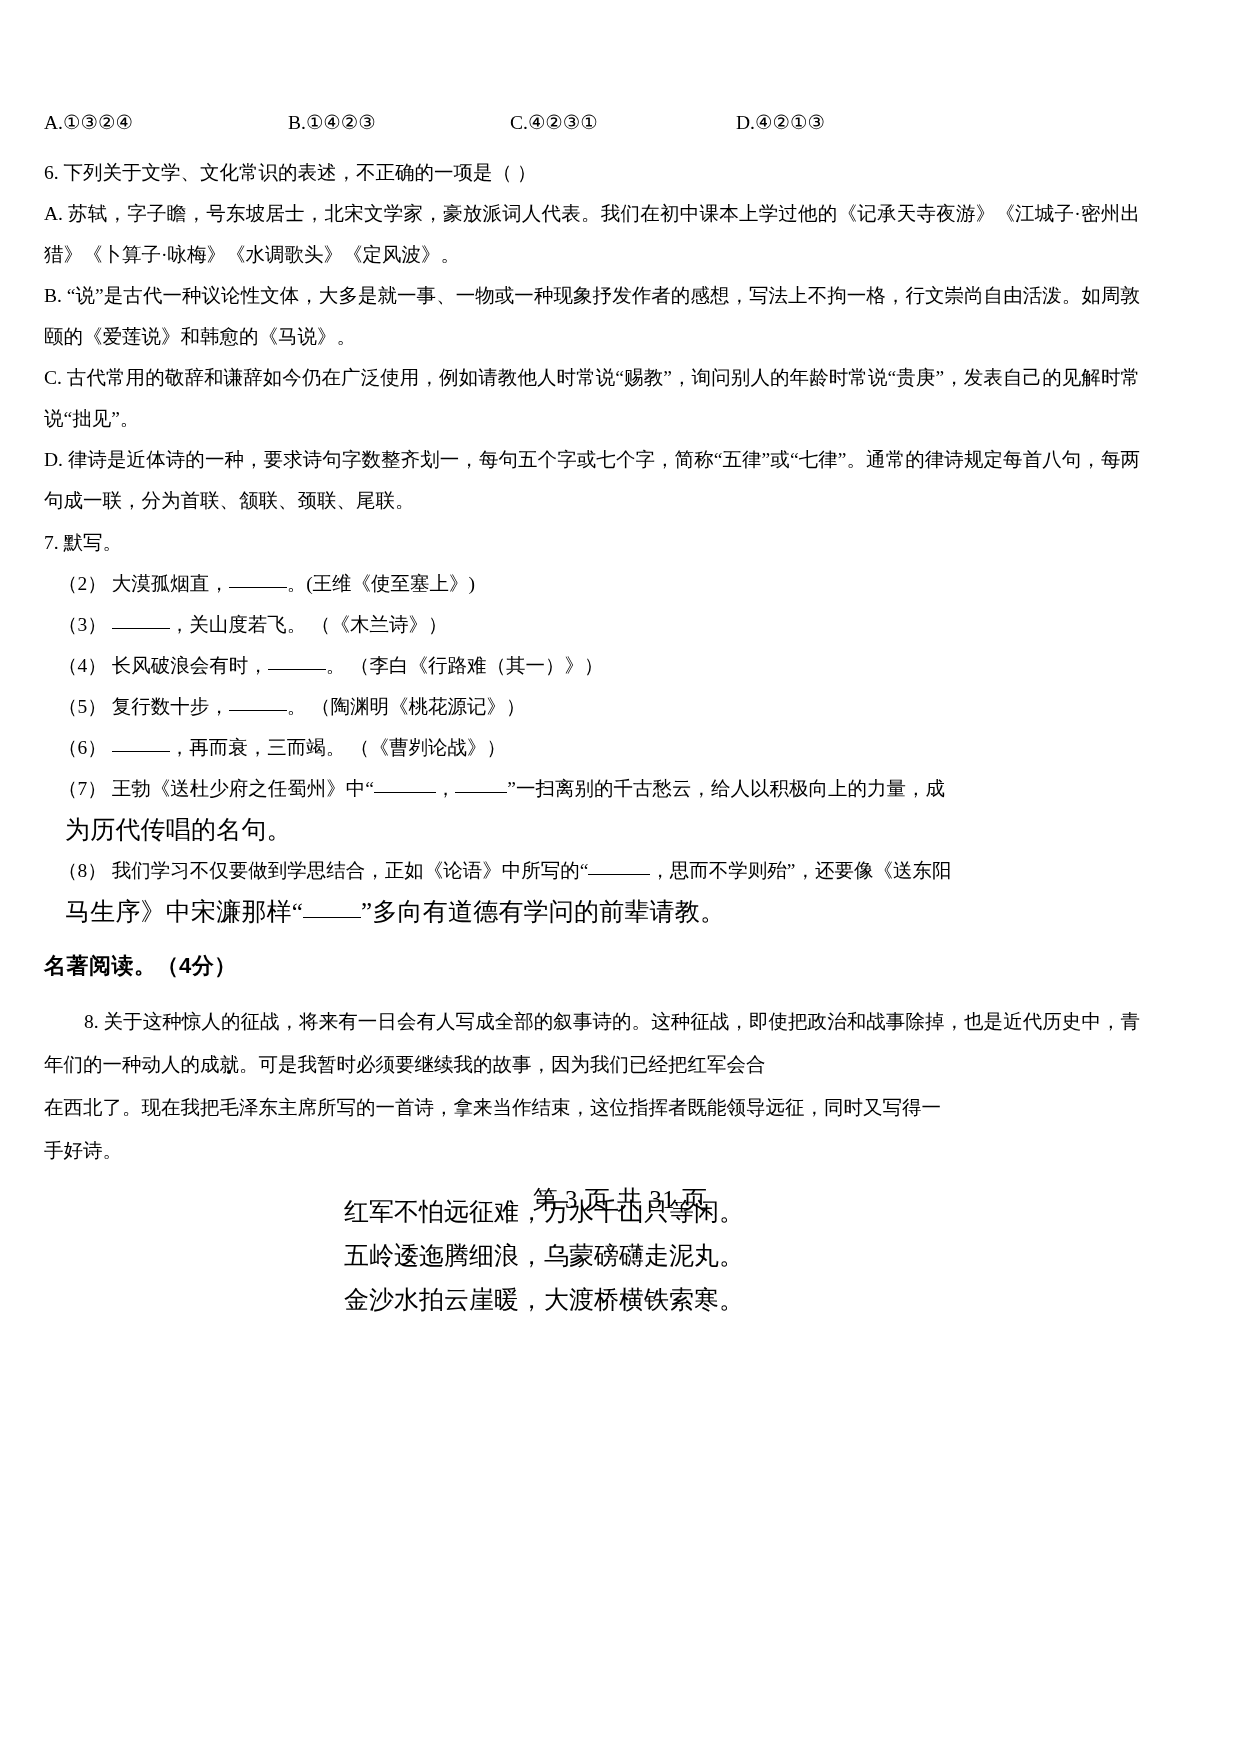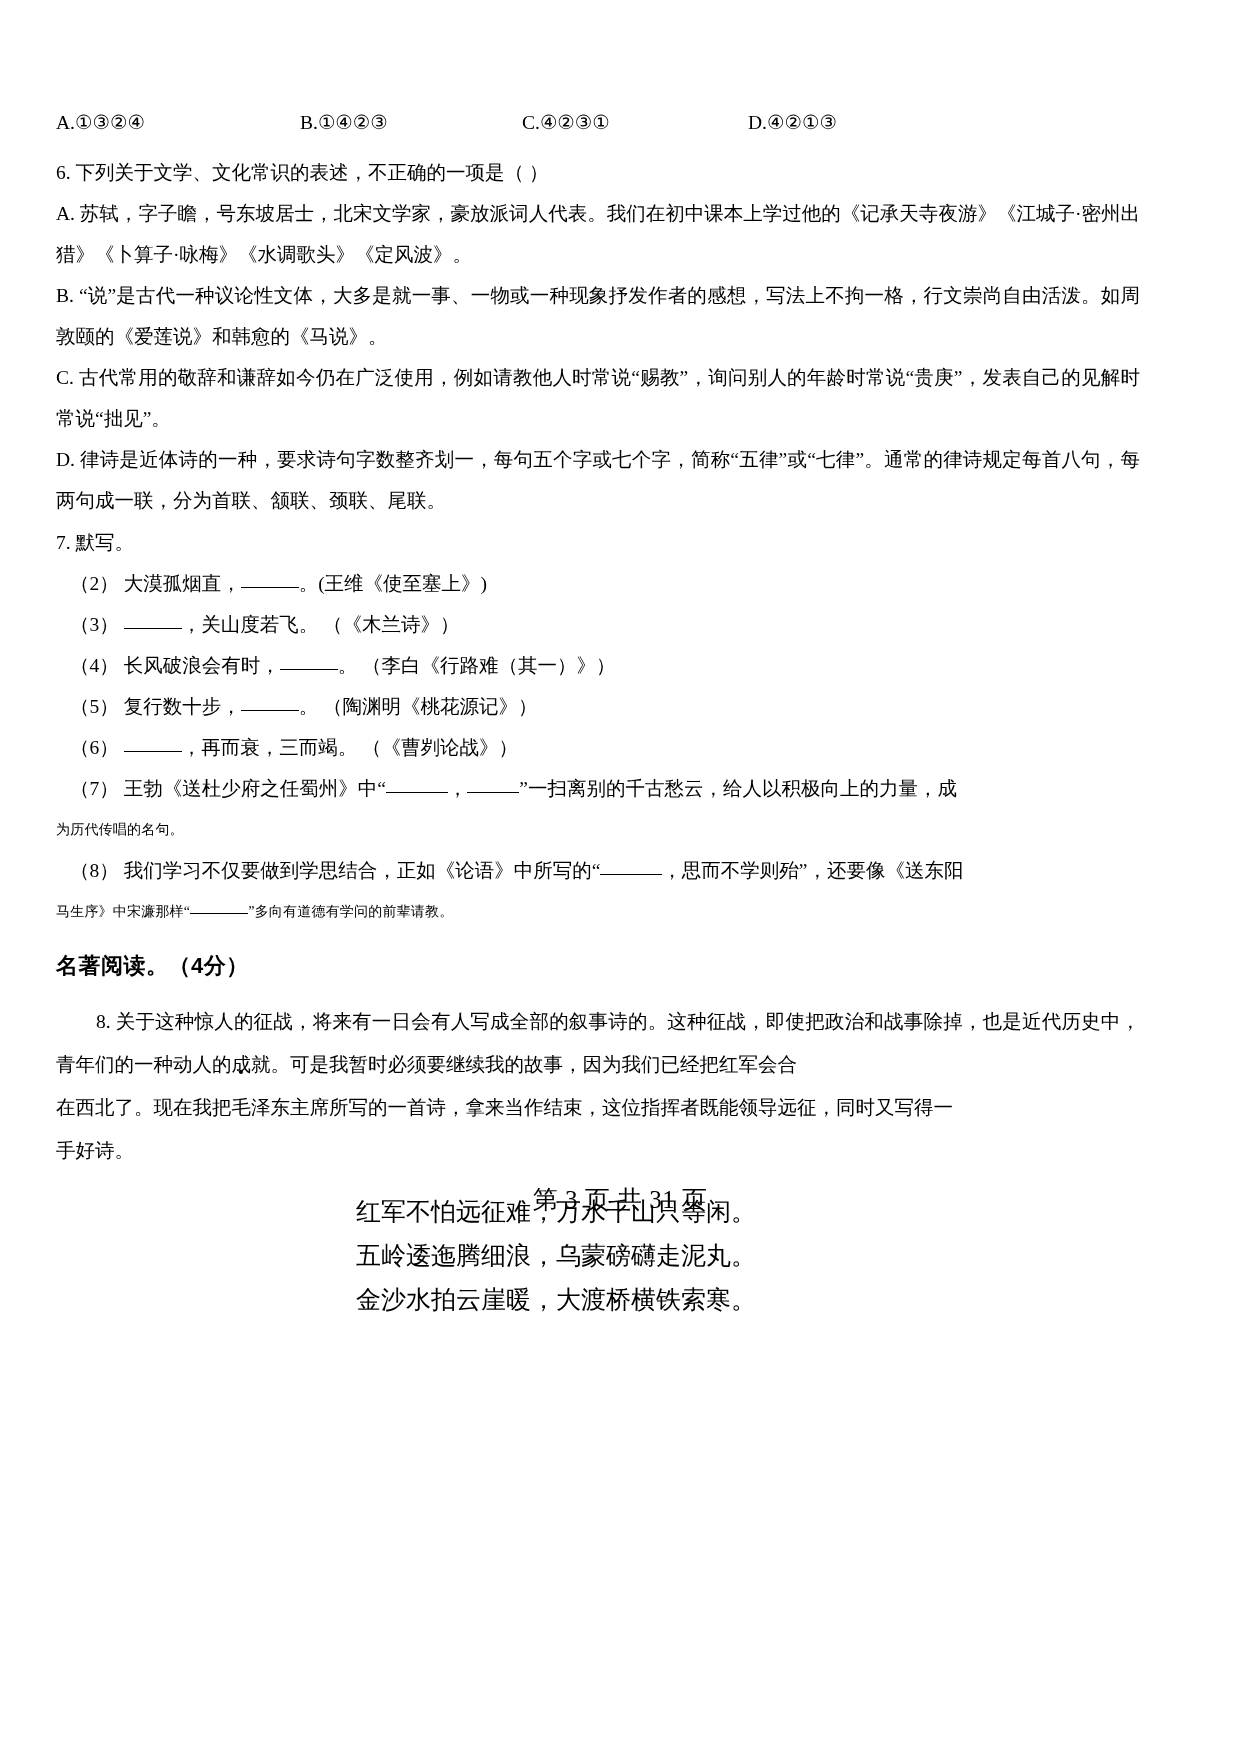"A.①③②④" .page { padding: 62px 100px 0 56px -> 62px 100px 0 44px }
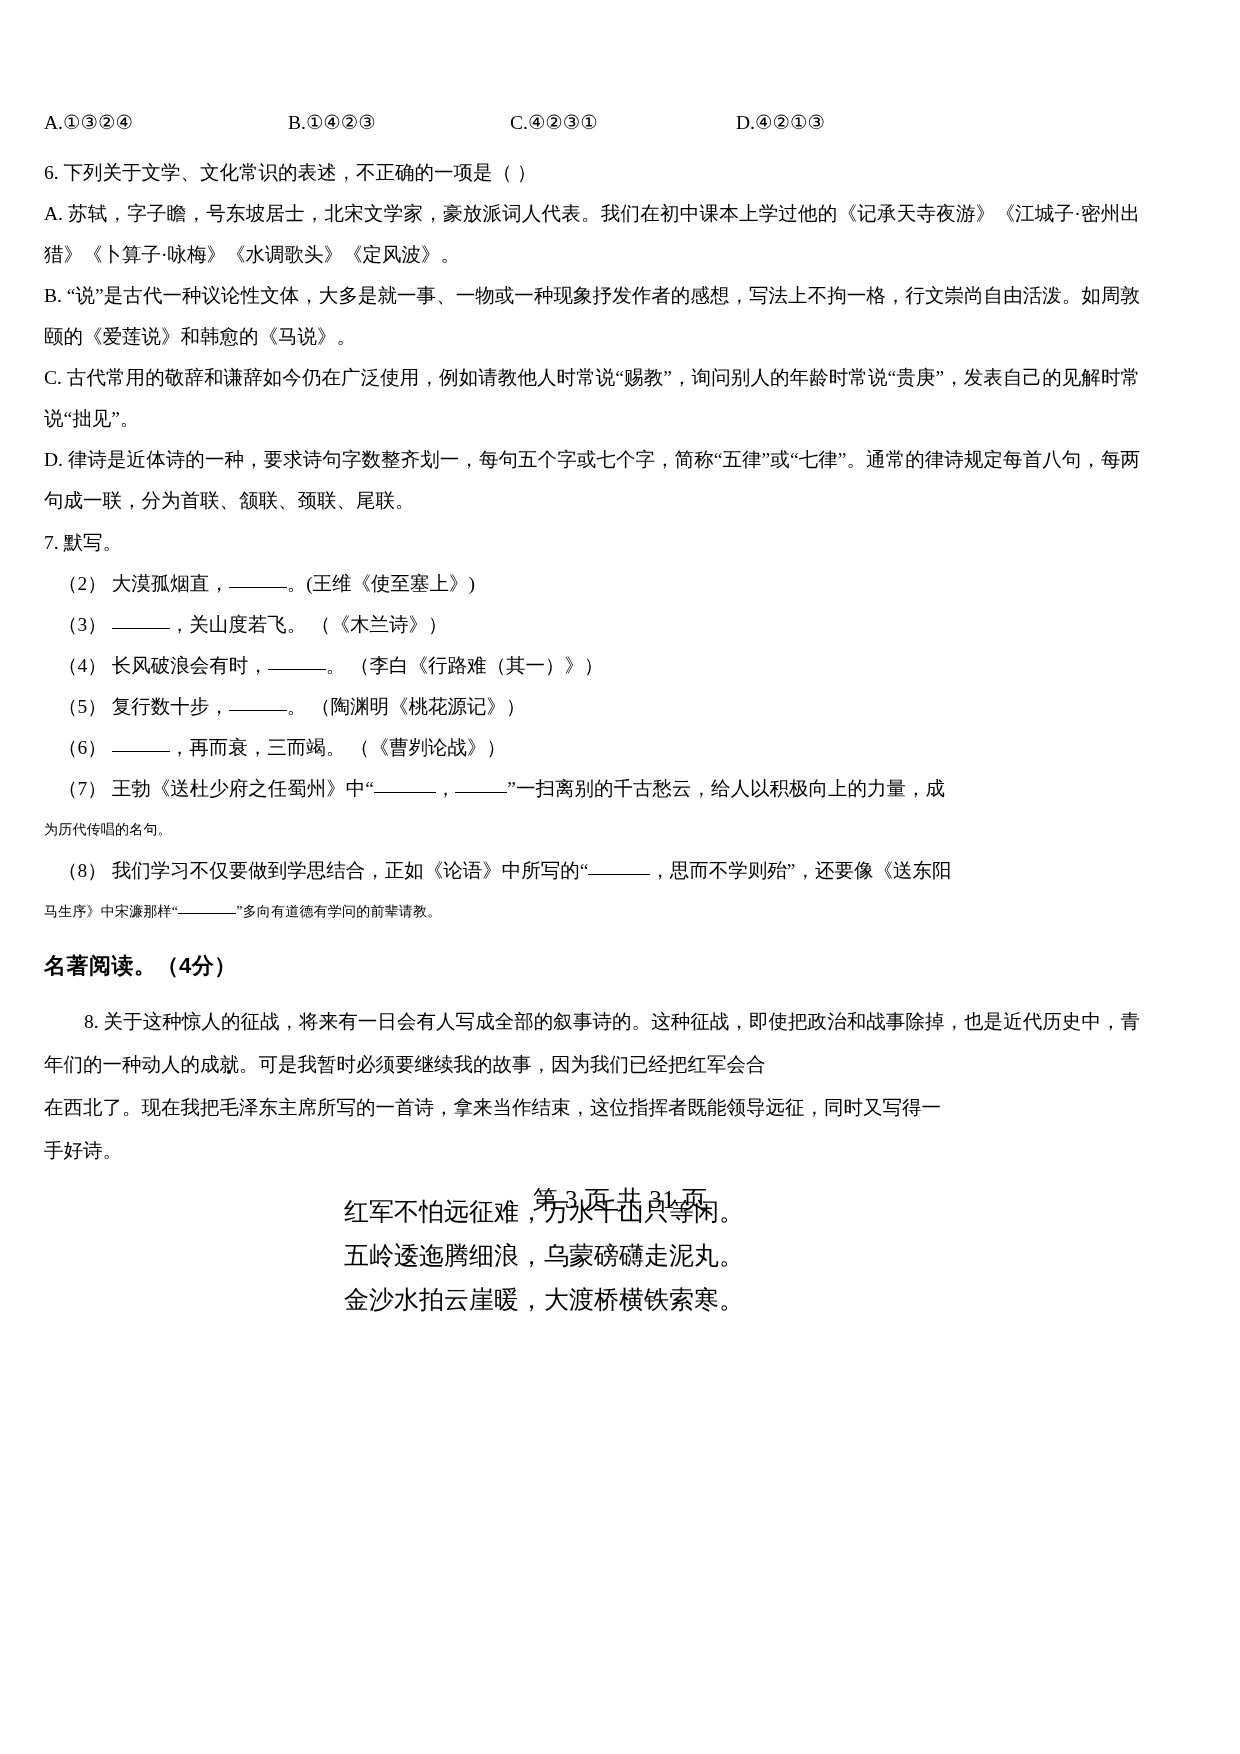"为历代传唱的名句。" .line { font-size: 14px -> 25px; margin-left: none -> 21px }
